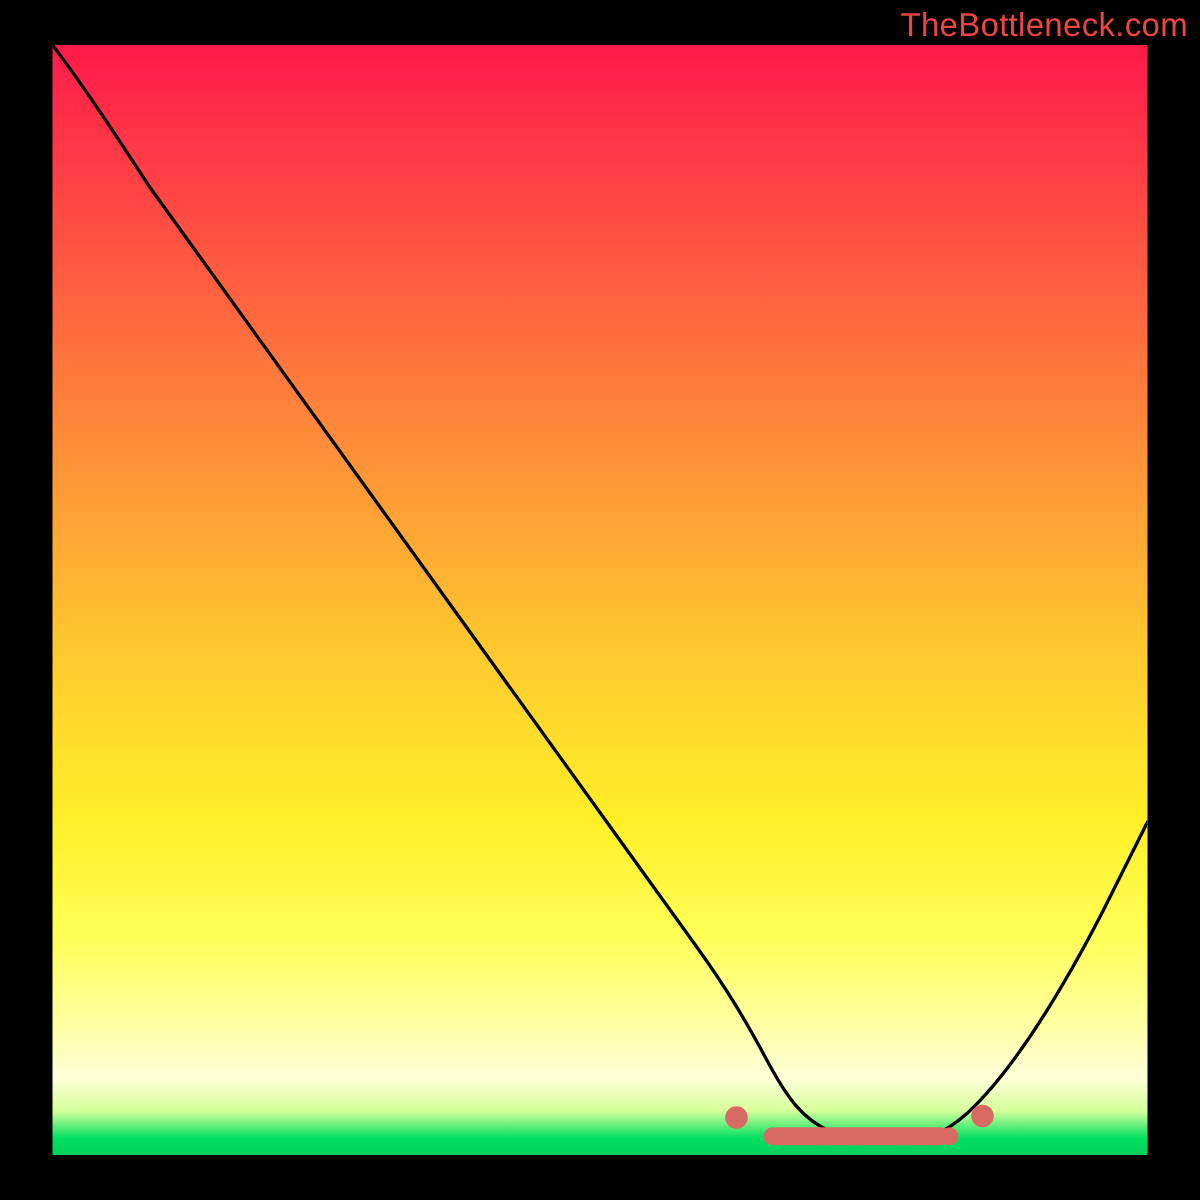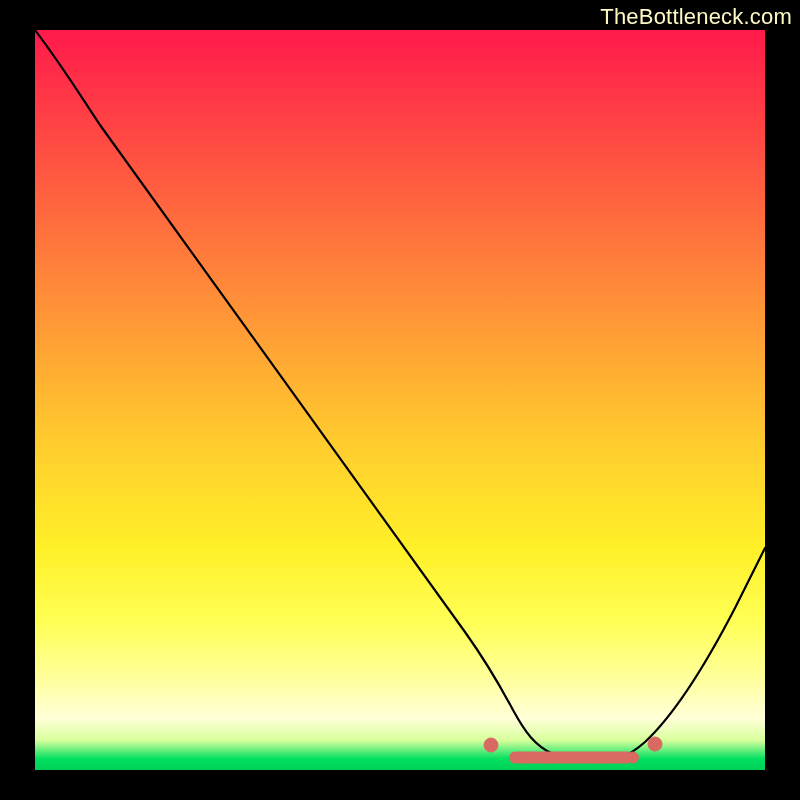"TheBottleneck.com" .watermark { color: #fef9c3 -> #ef4444 }
